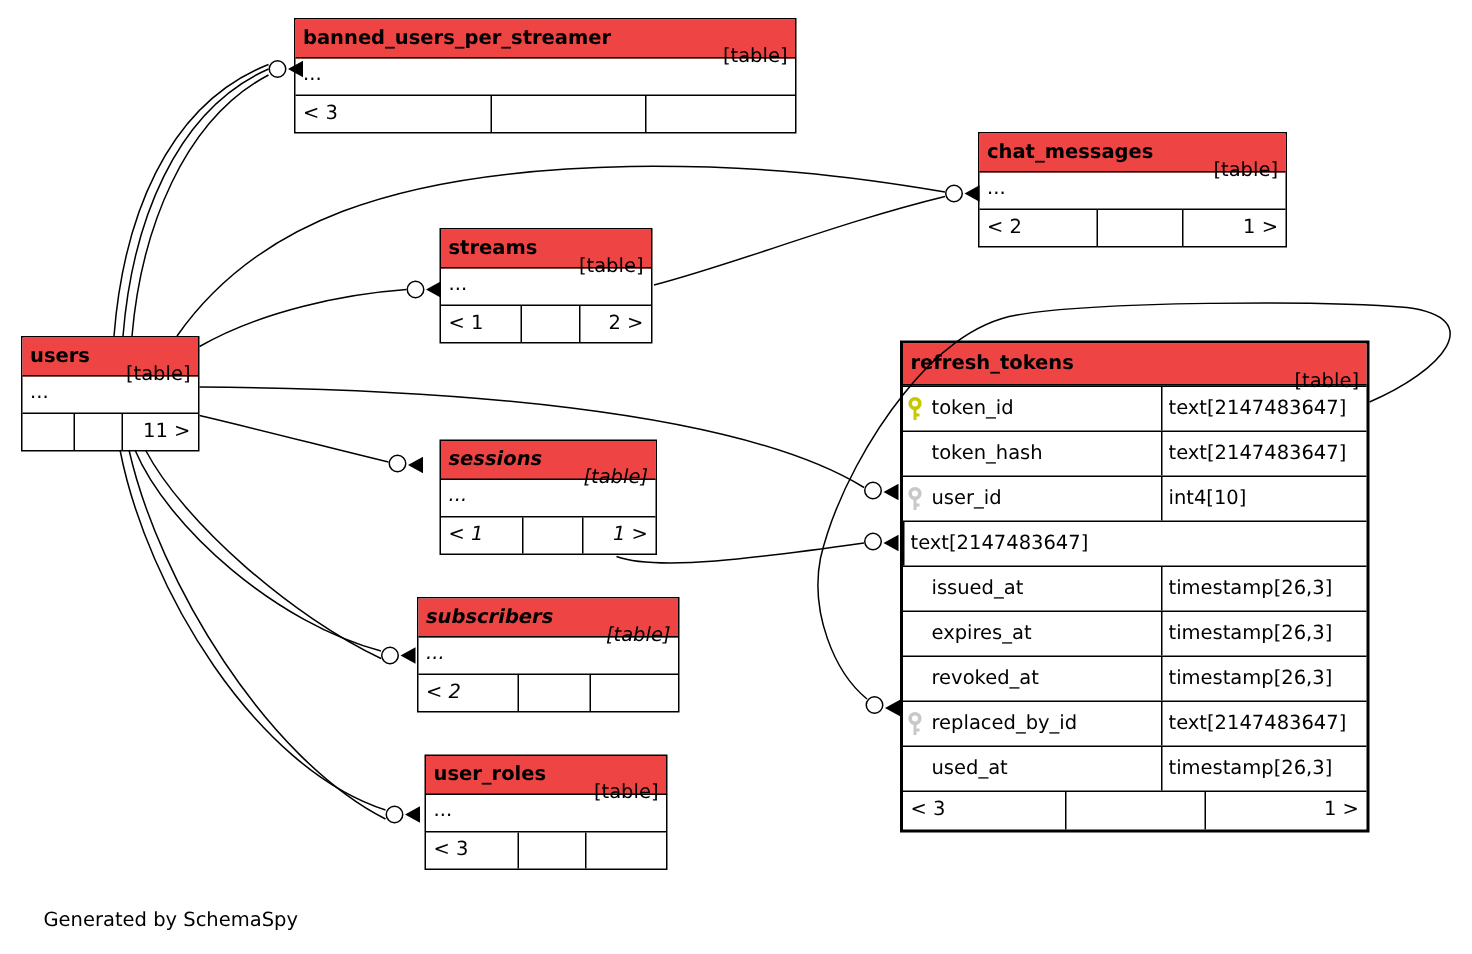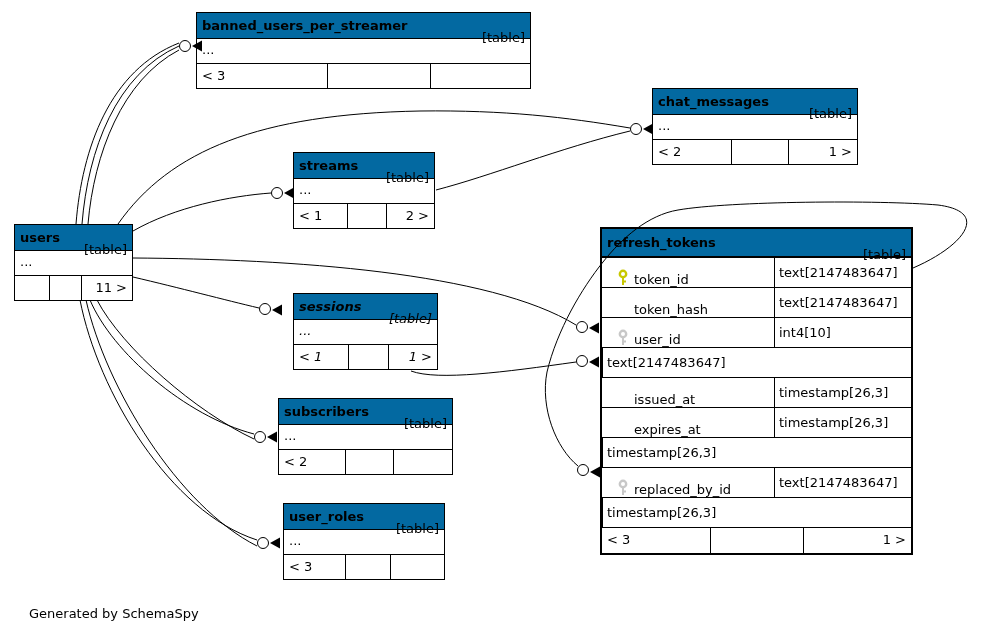"banned_users_per_streamer" .thead { background: #0369a1 -> #ef4444 }
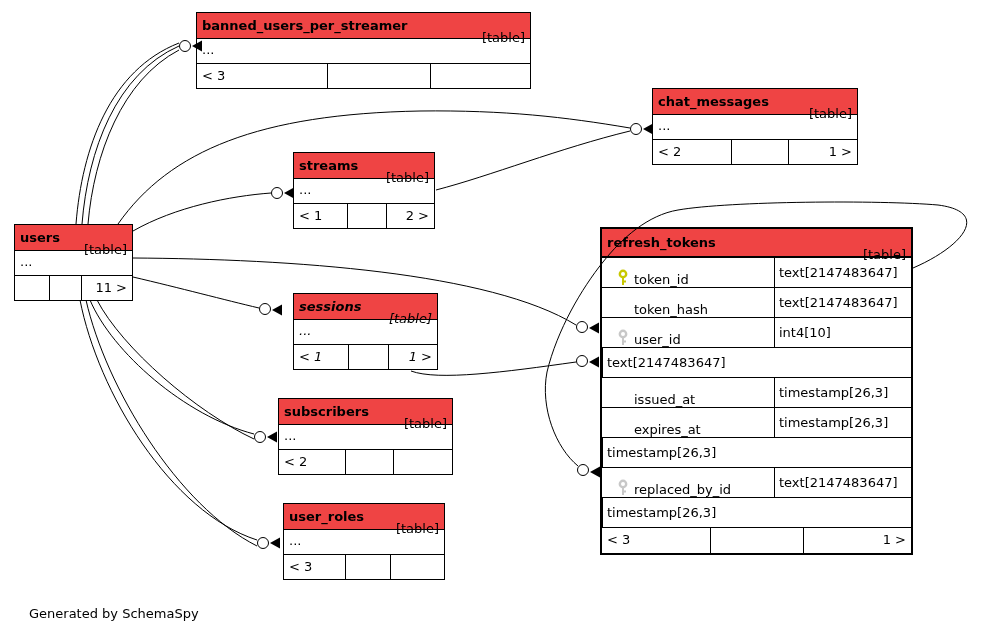"token_id" .big .cell-name { align-items: flex-end -> center; padding-left: 15px -> 2px }
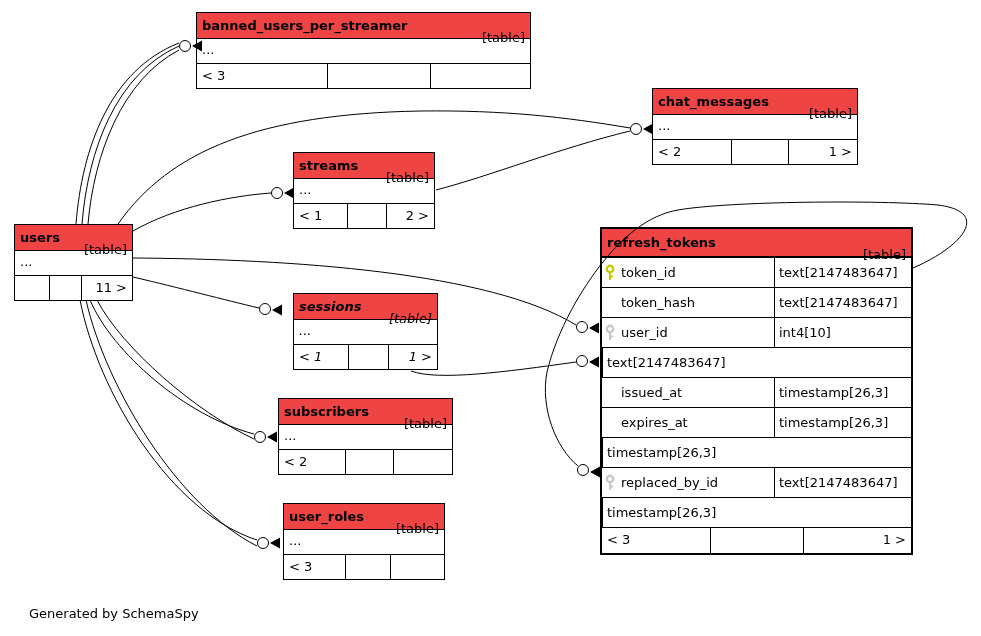"subscribers" div.tbox { font-style: none -> italic }
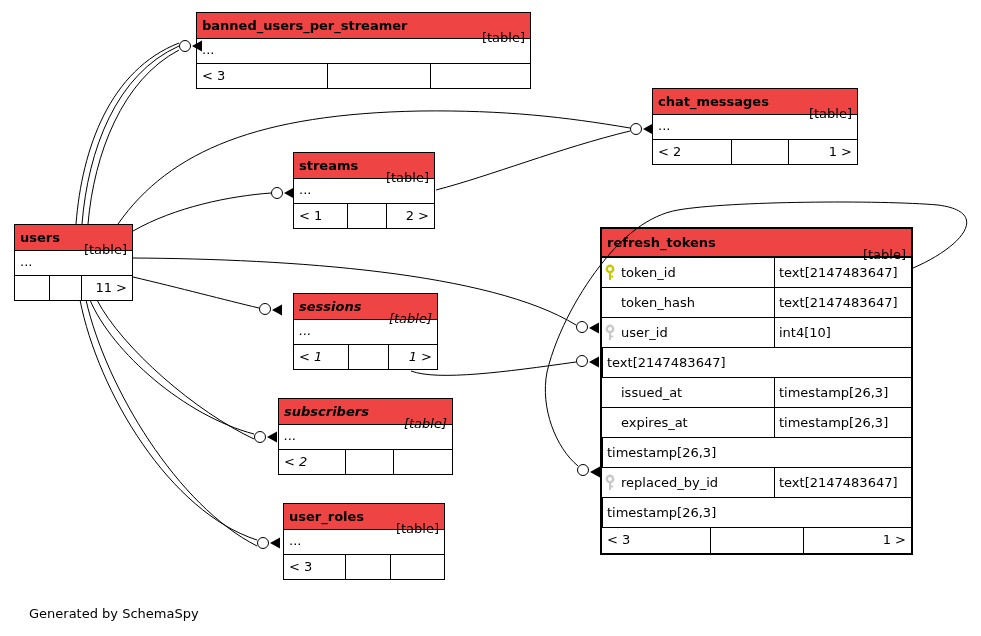"revoked_at" div.cell-name { html: none -> <div> <span> <svg></svg> </span> <span>revoked_at</span> </div> }
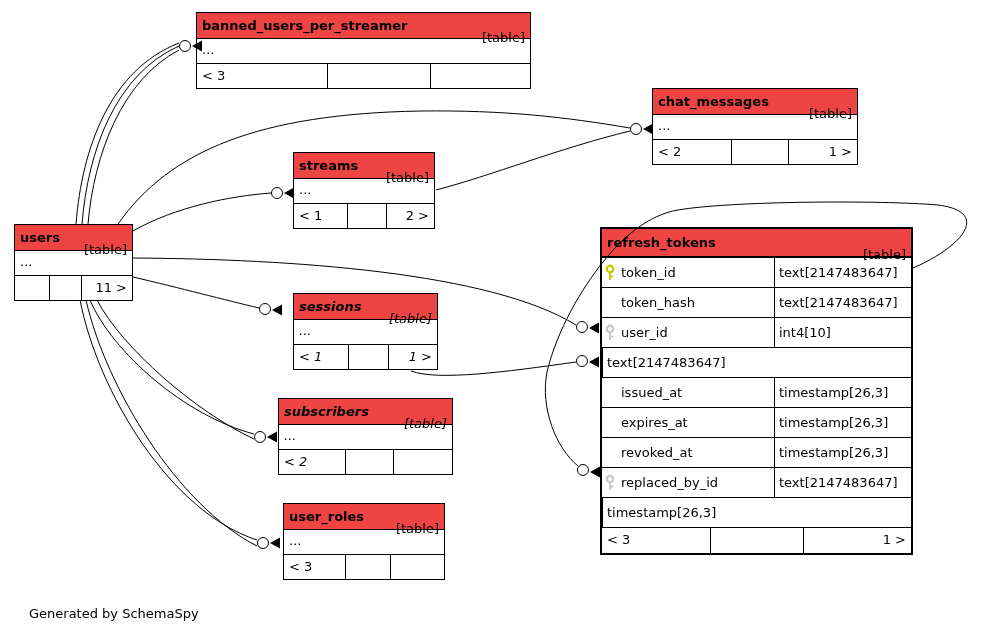"used_at" div.cell-name { html: none -> <div> <span> <svg></svg> </span> <span>used_at</span> </div> }
